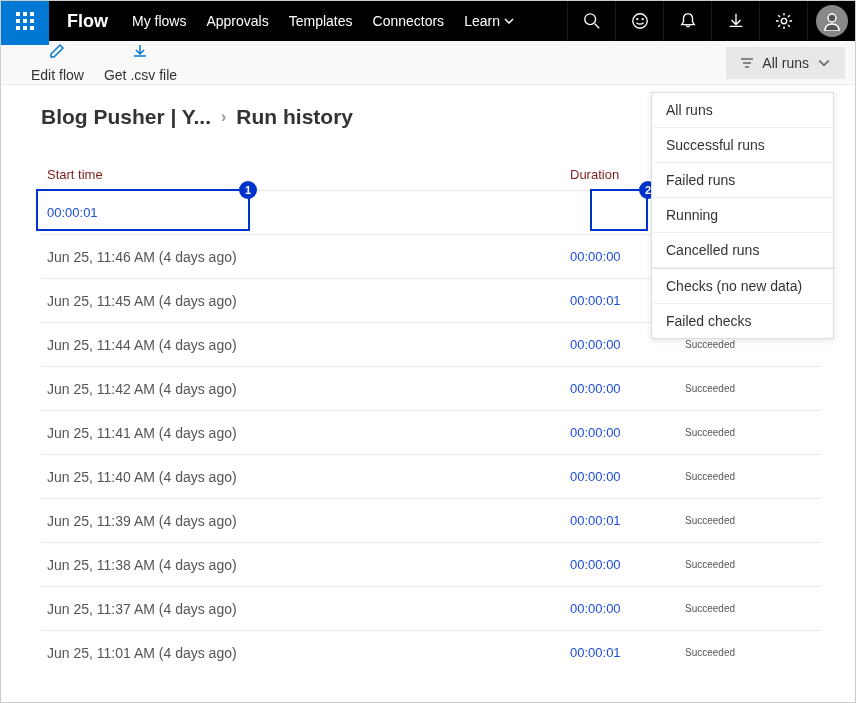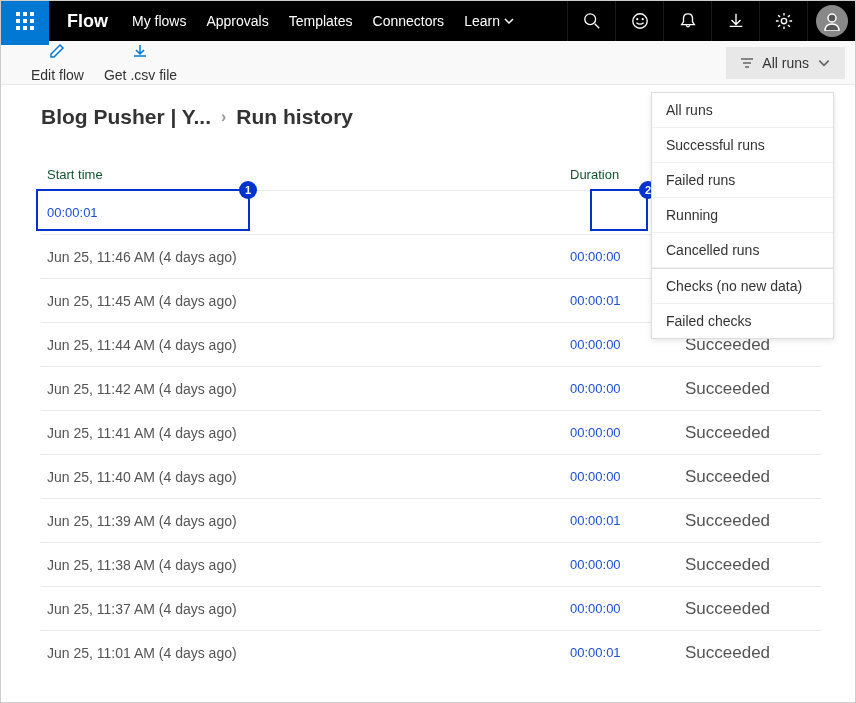"Start time" .col-headers { color: #14532d -> #7f1d1d }
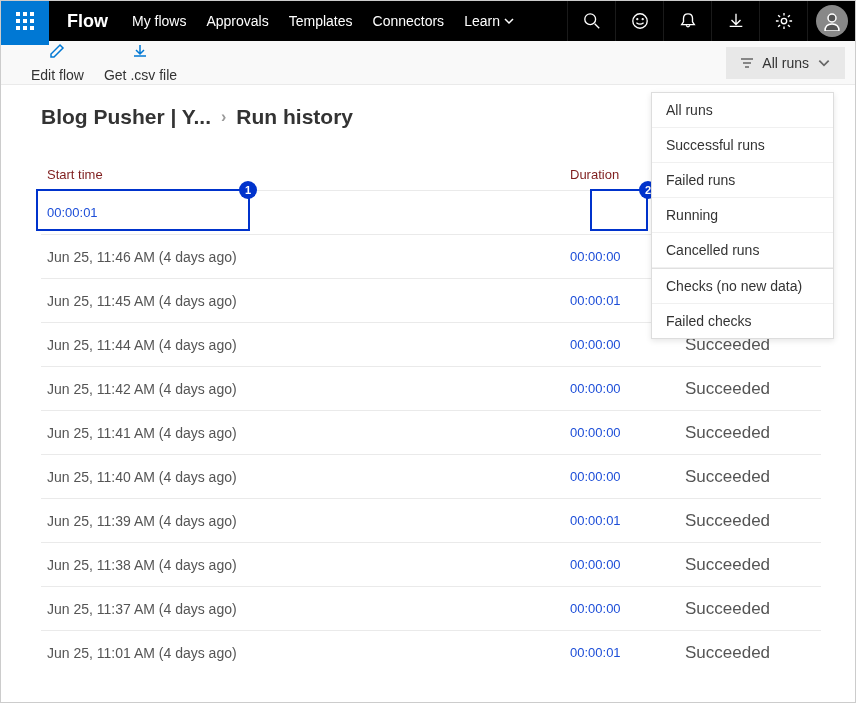"Succeeded" .run-status { font-size: 17px -> 10px }
